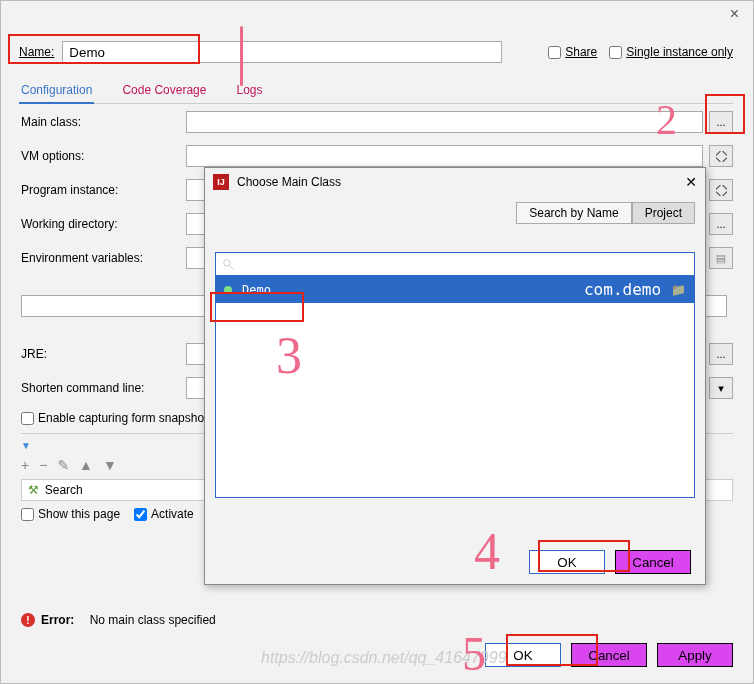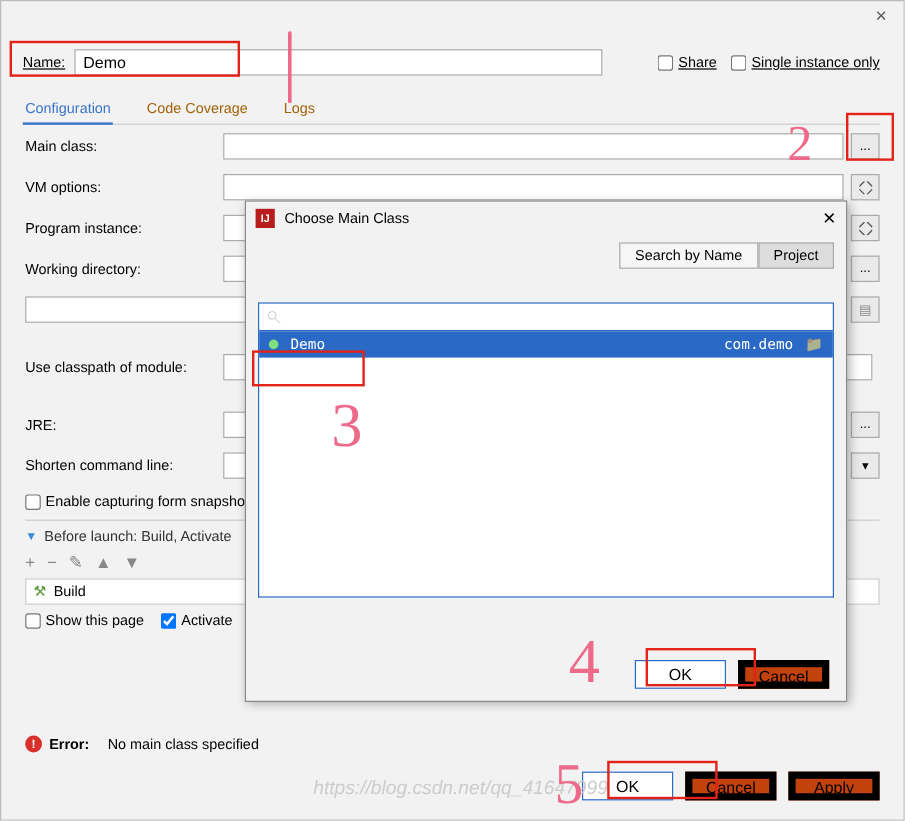"Code Coverage" .tab { color: #a16207 -> #be185d }
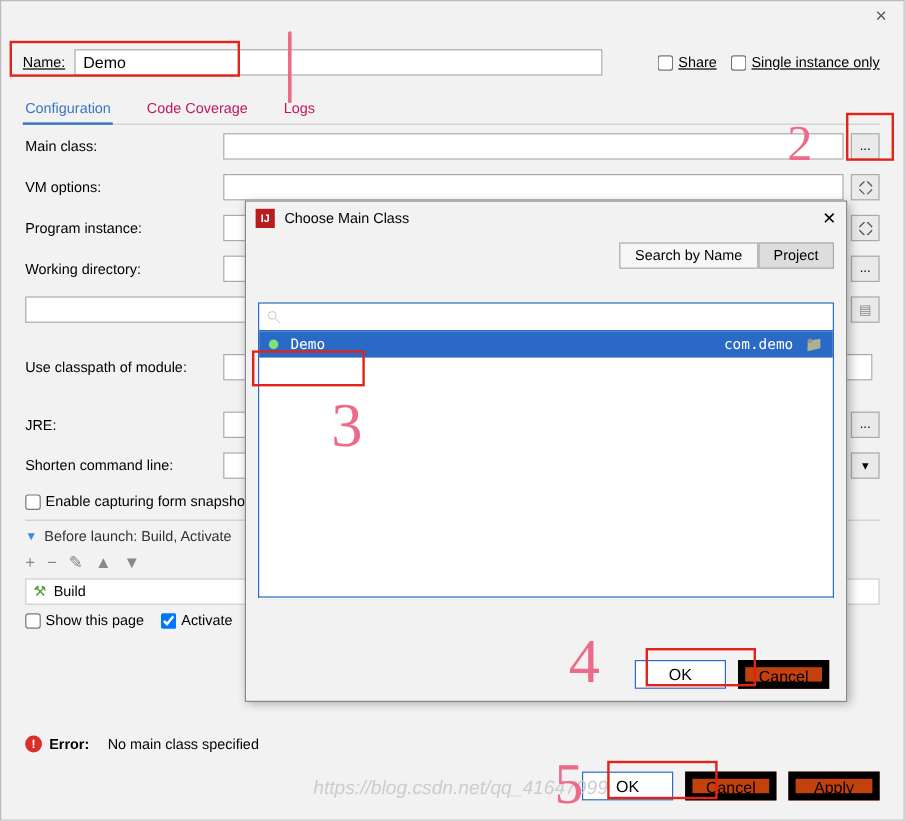"Environment variables:" span.lbl { html: none -> <span>Environment variables:</span> }
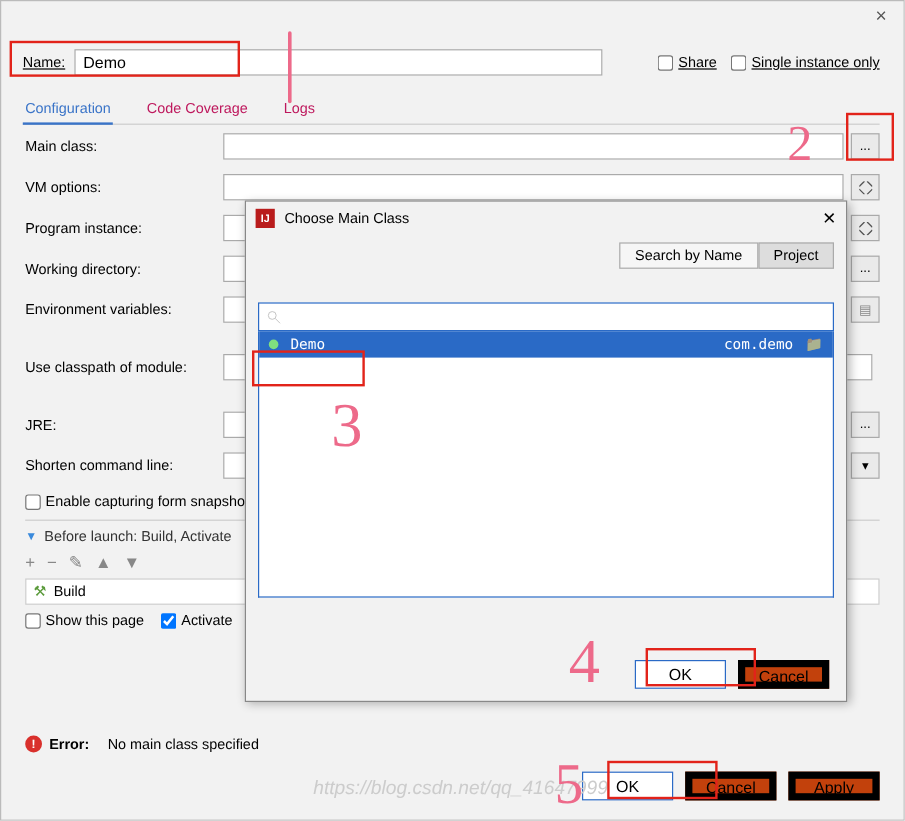"com.demo" .result-item .pkg { font-size: 12px -> 16px }
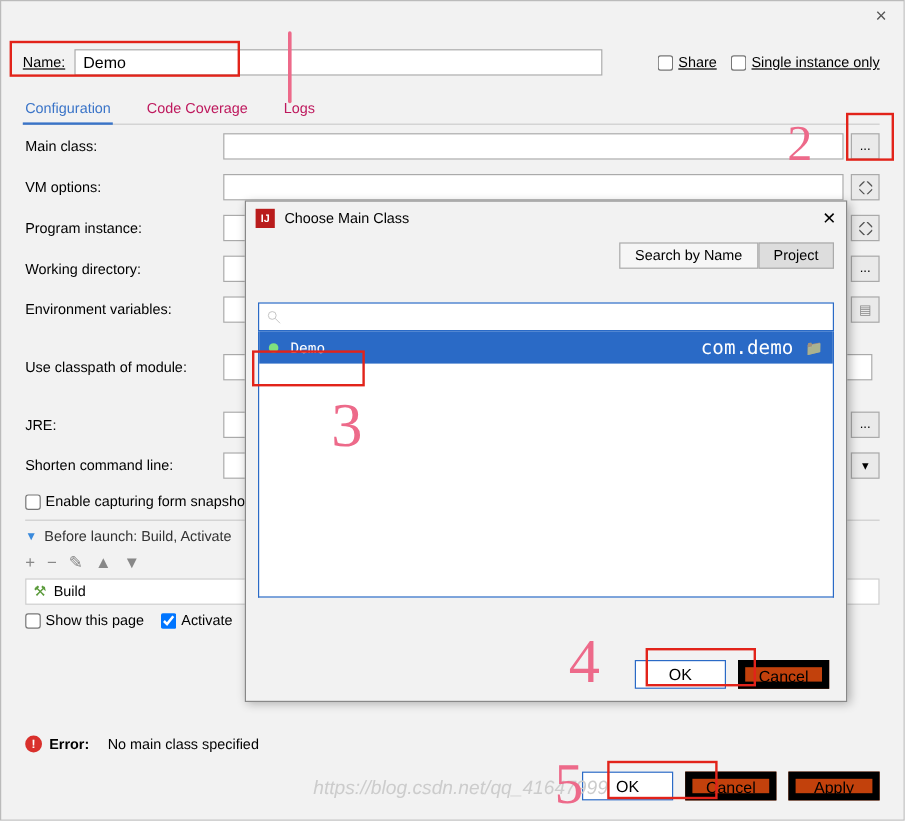"Use classpath of module:" span.lbl { html: <span>Use classpath of module:</span> -> none }
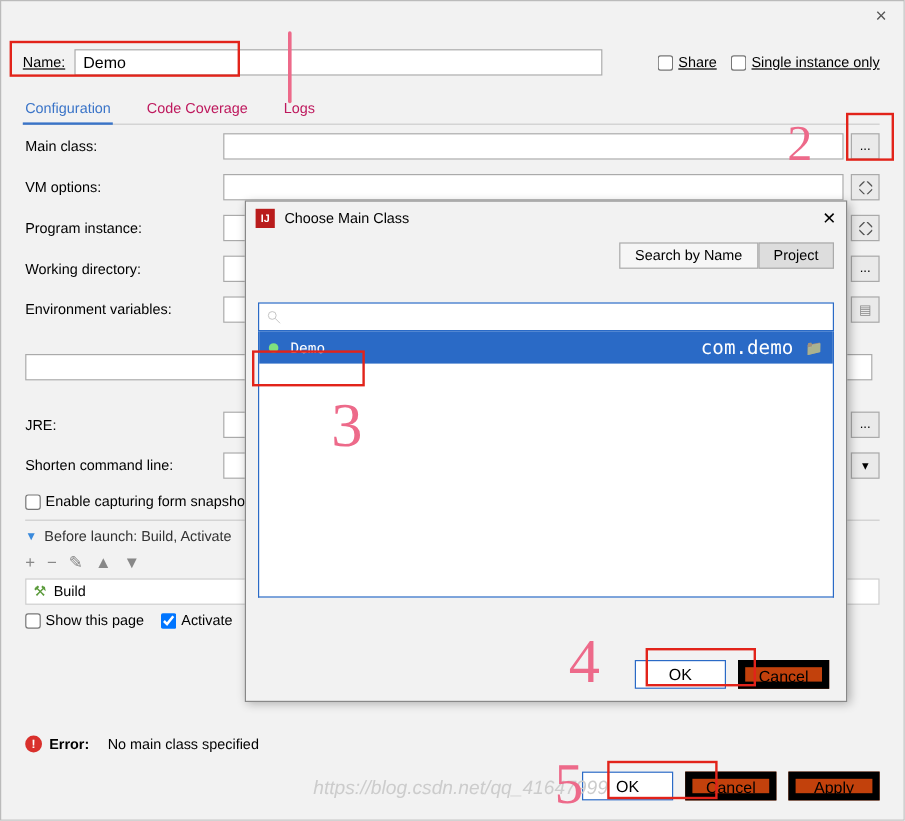"Before launch: Build, Activate" span { html: <span>Before launch: Build, Activate</span> -> none }
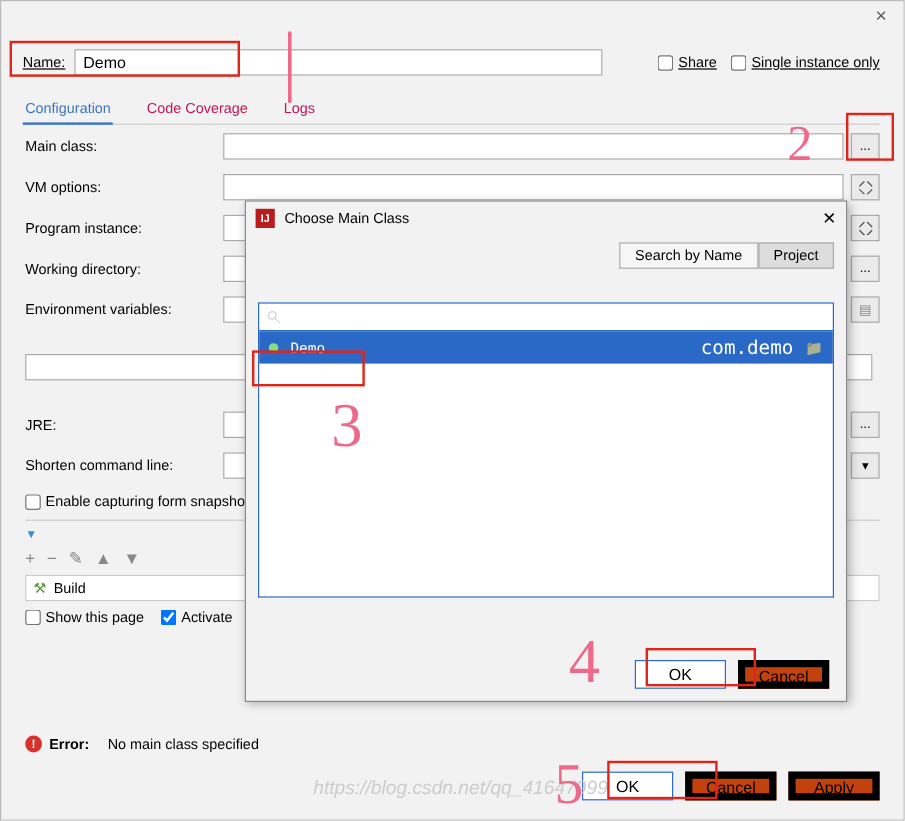"Build" span { text: Build -> Search }
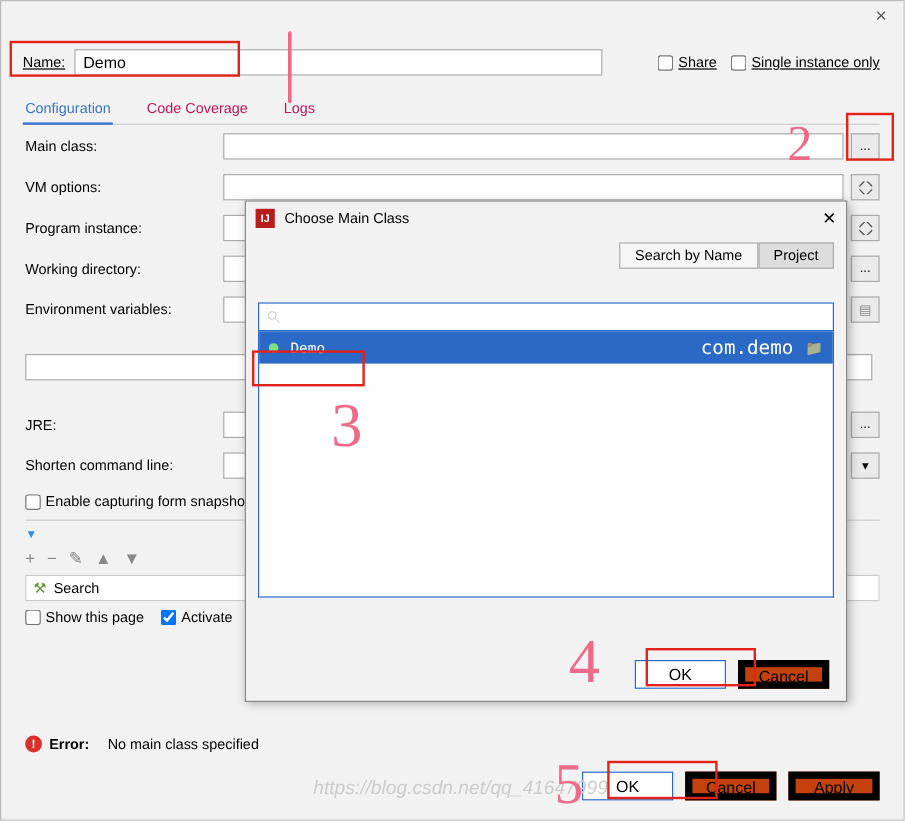"Cancel" .btn { background: #c2410c -> #d946ef; border: 6px solid #000000 -> 1px solid #000000 }
